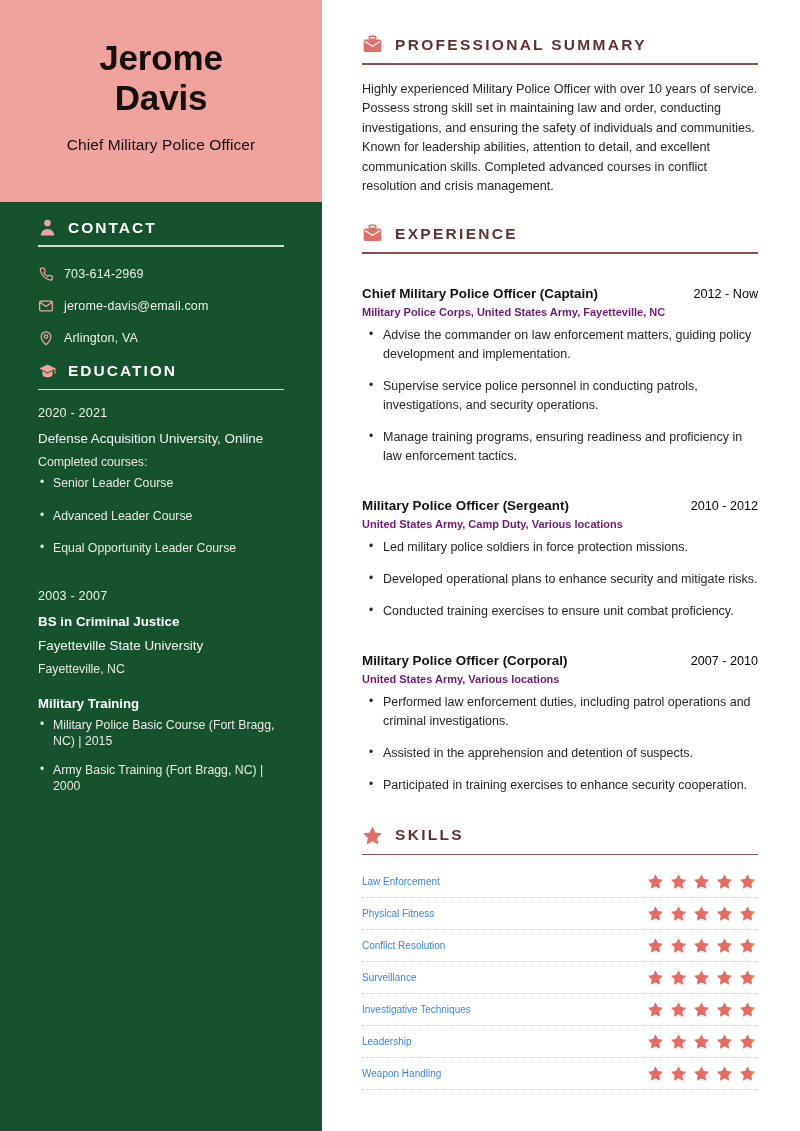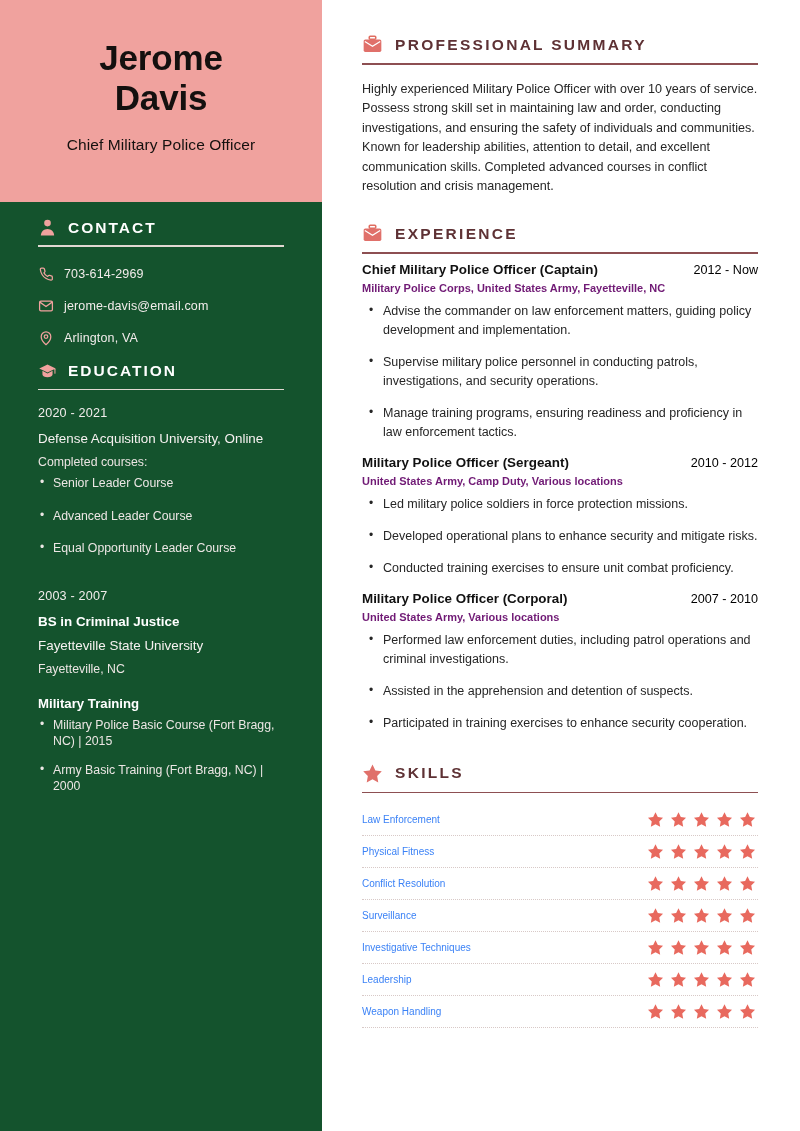"Chief Military Police Officer (Captain)" .exp-block { margin-top: 8px -> 32px }
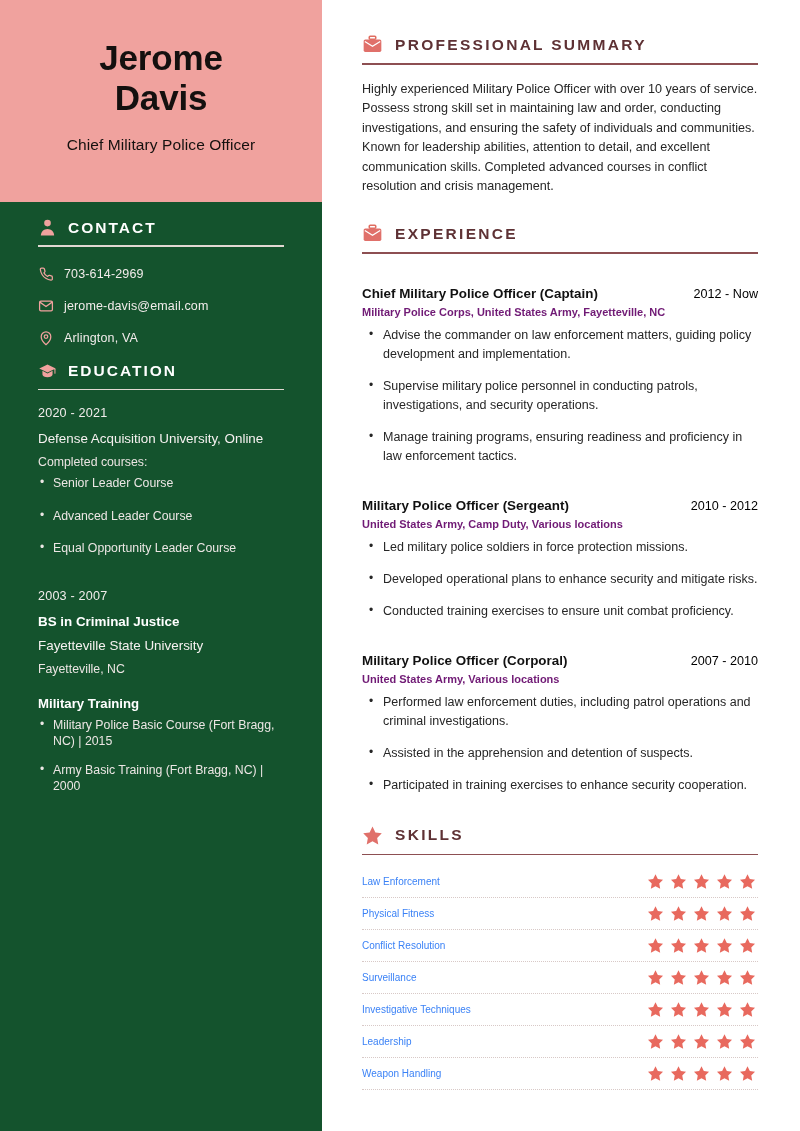"Supervise military police personnel in" li { text: military -> service }
